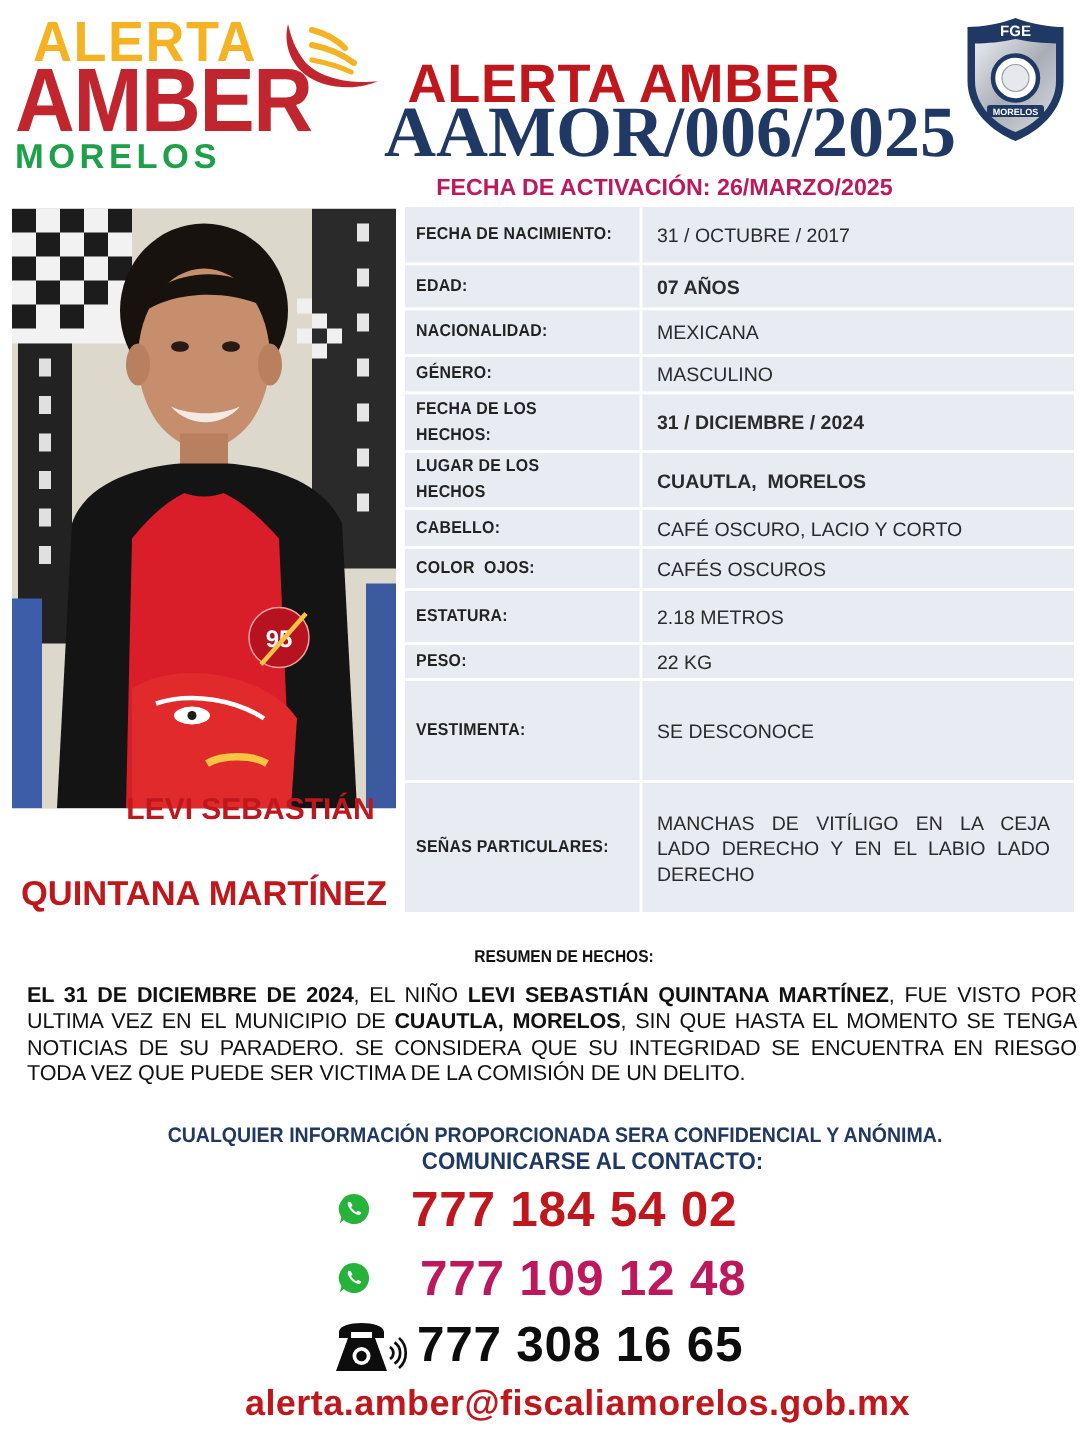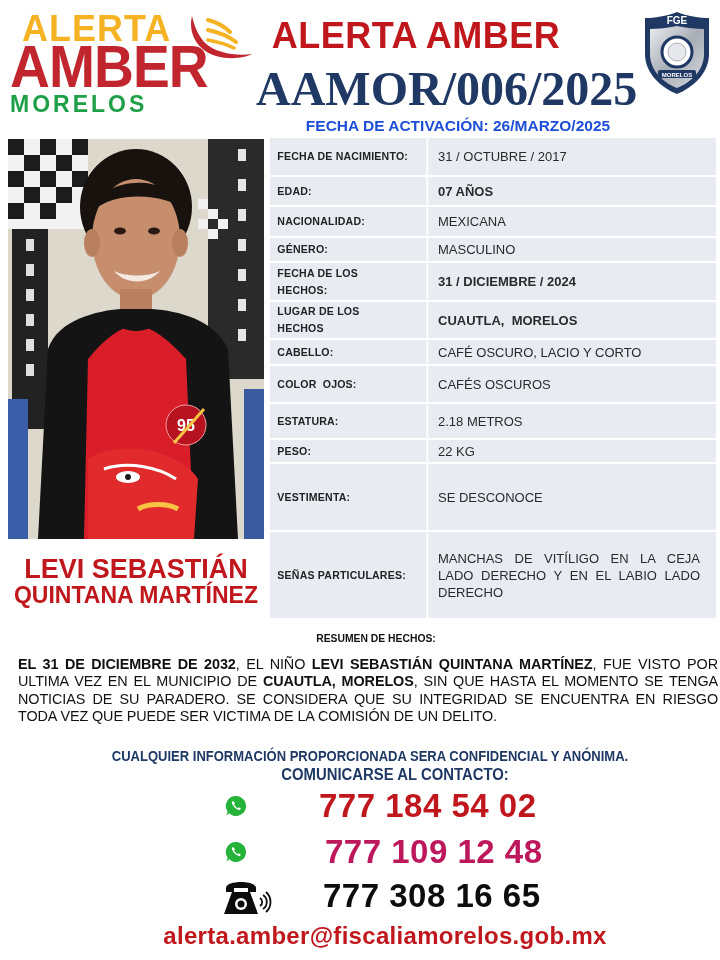"ALERTA AMBER" .title-main { top: 16px -> 36px }
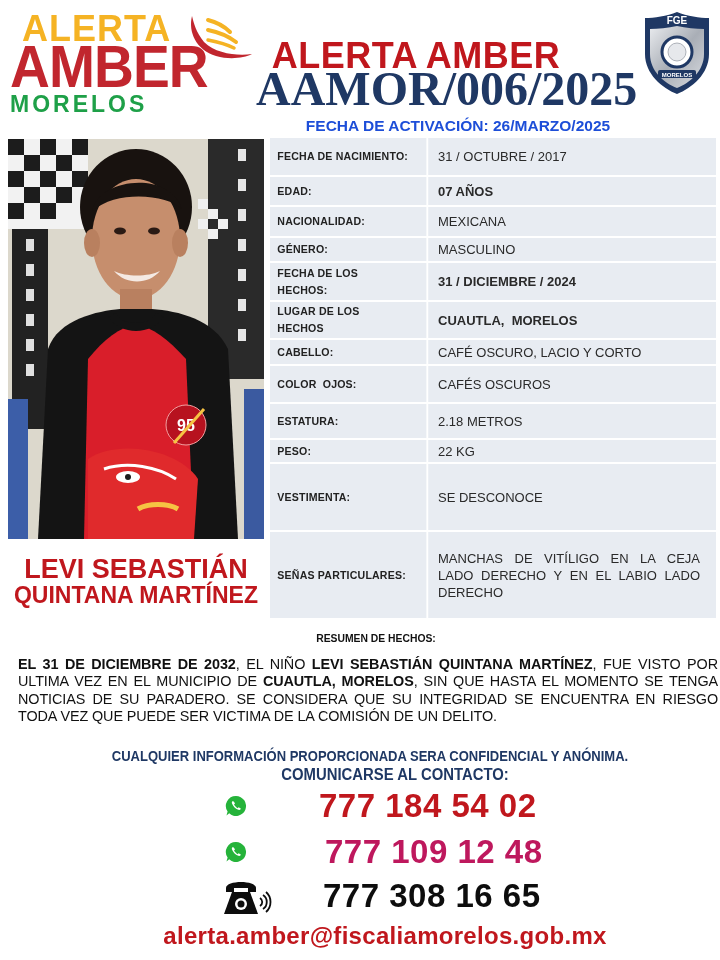"FECHA DE ACTIVACIÓN: 26/MARZO/2025" .activation { color: #1d4ed8 -> #be185d; left: 288px -> 273px }
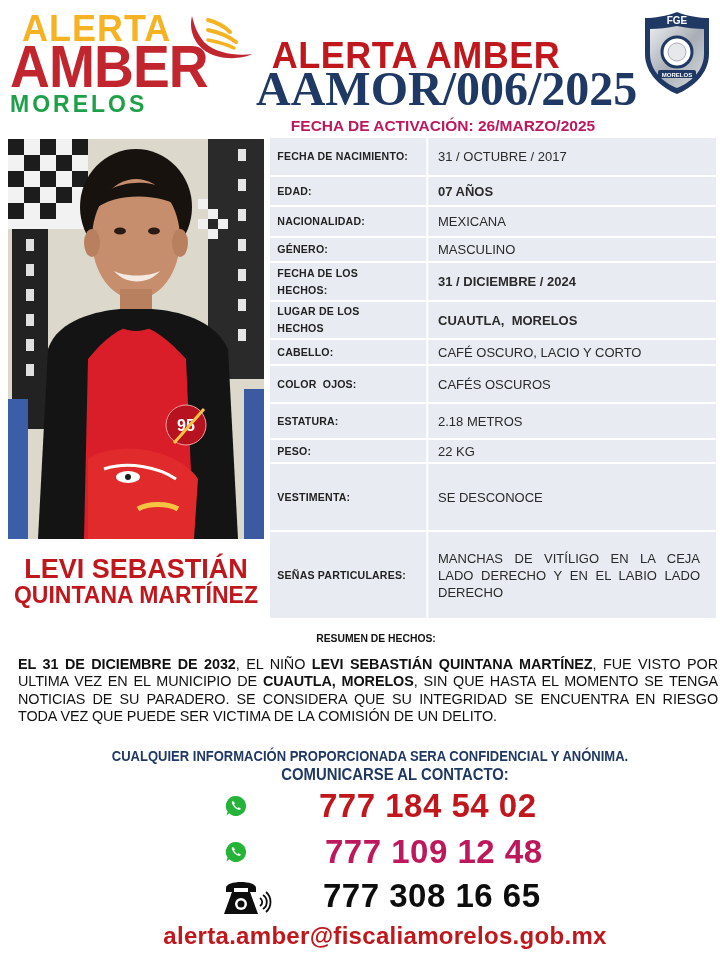"COLOR OJOS:" div.info-row { height: 38px -> 28px }
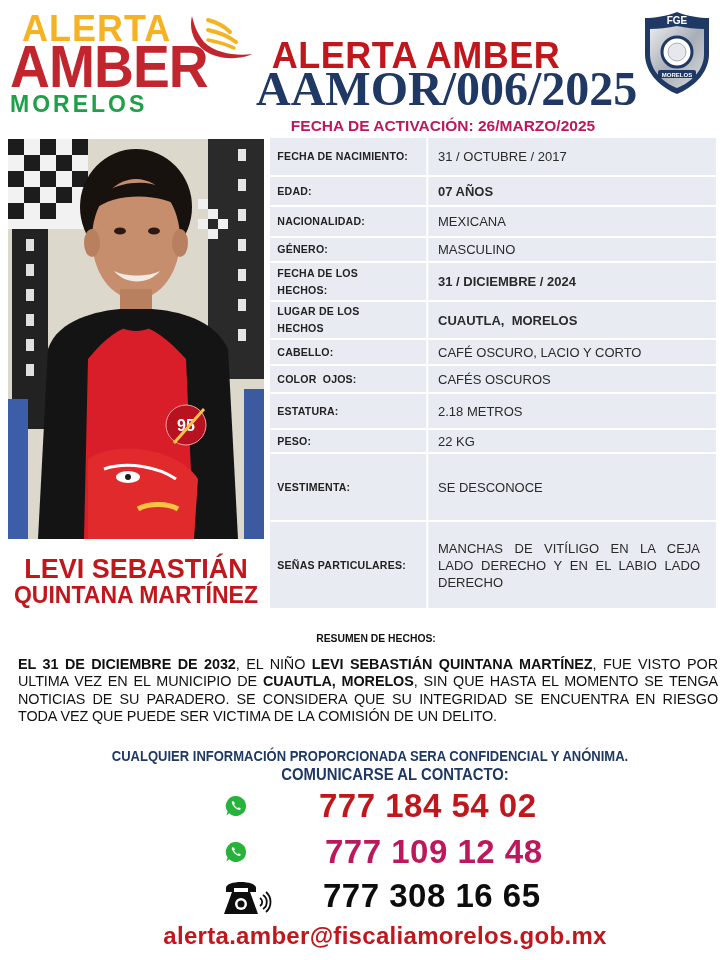"LEVI SEBASTIÁN" .name.first { font-size: 27px -> 20px; margin-left: none -> 31px; top: 557px -> 528px }
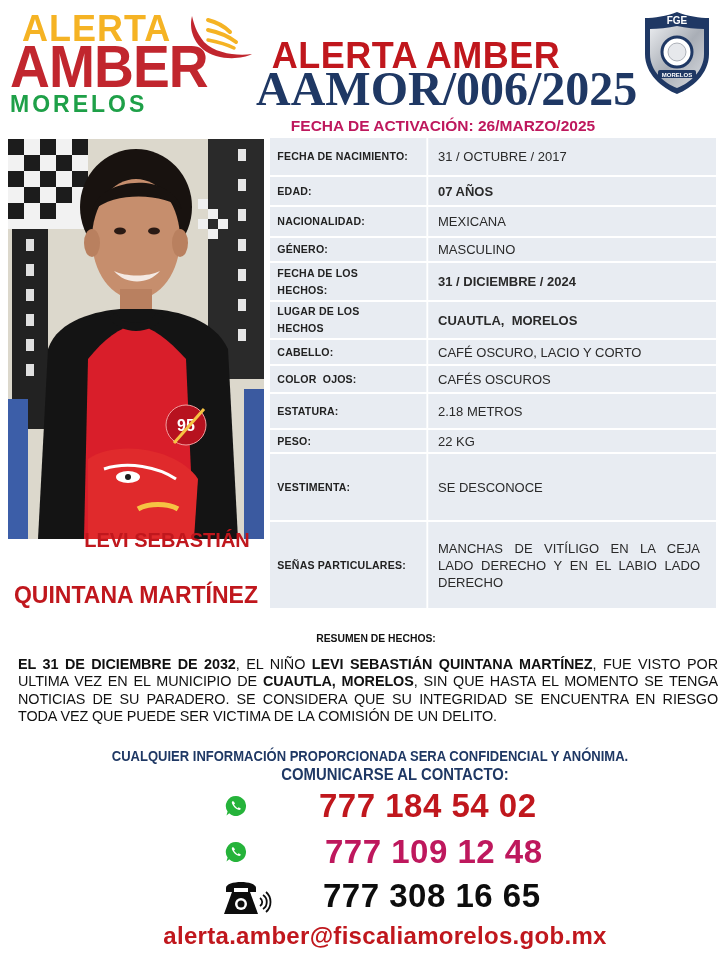"EL 31 DE DICIEMBRE DE" b { text: 2032 -> 2024 }
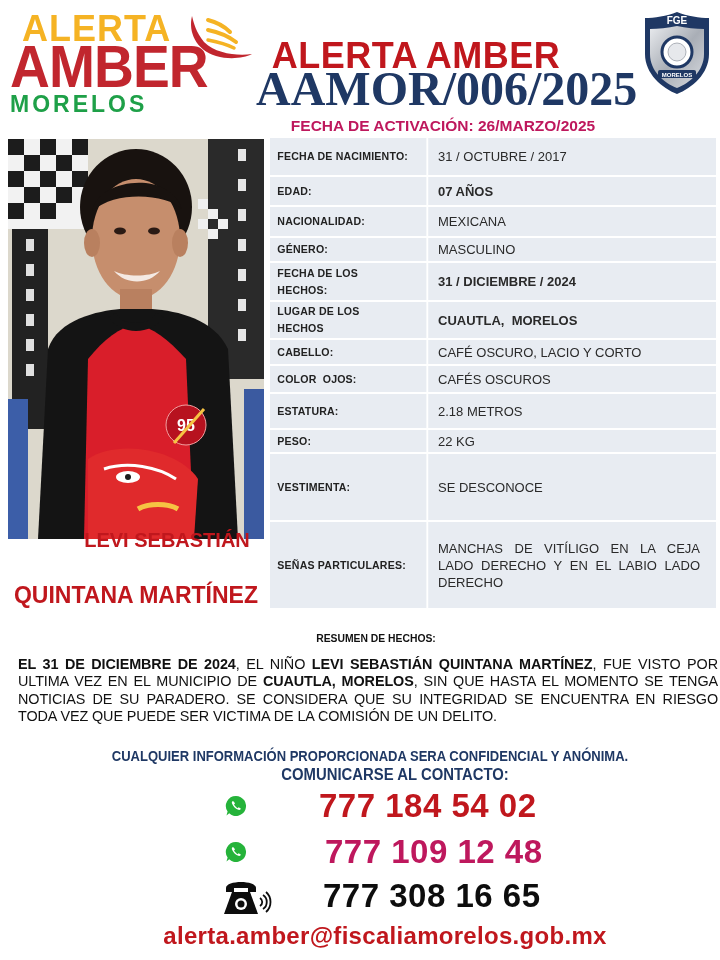"777 184 54 02" .phone-row { gap: 45px -> none }
